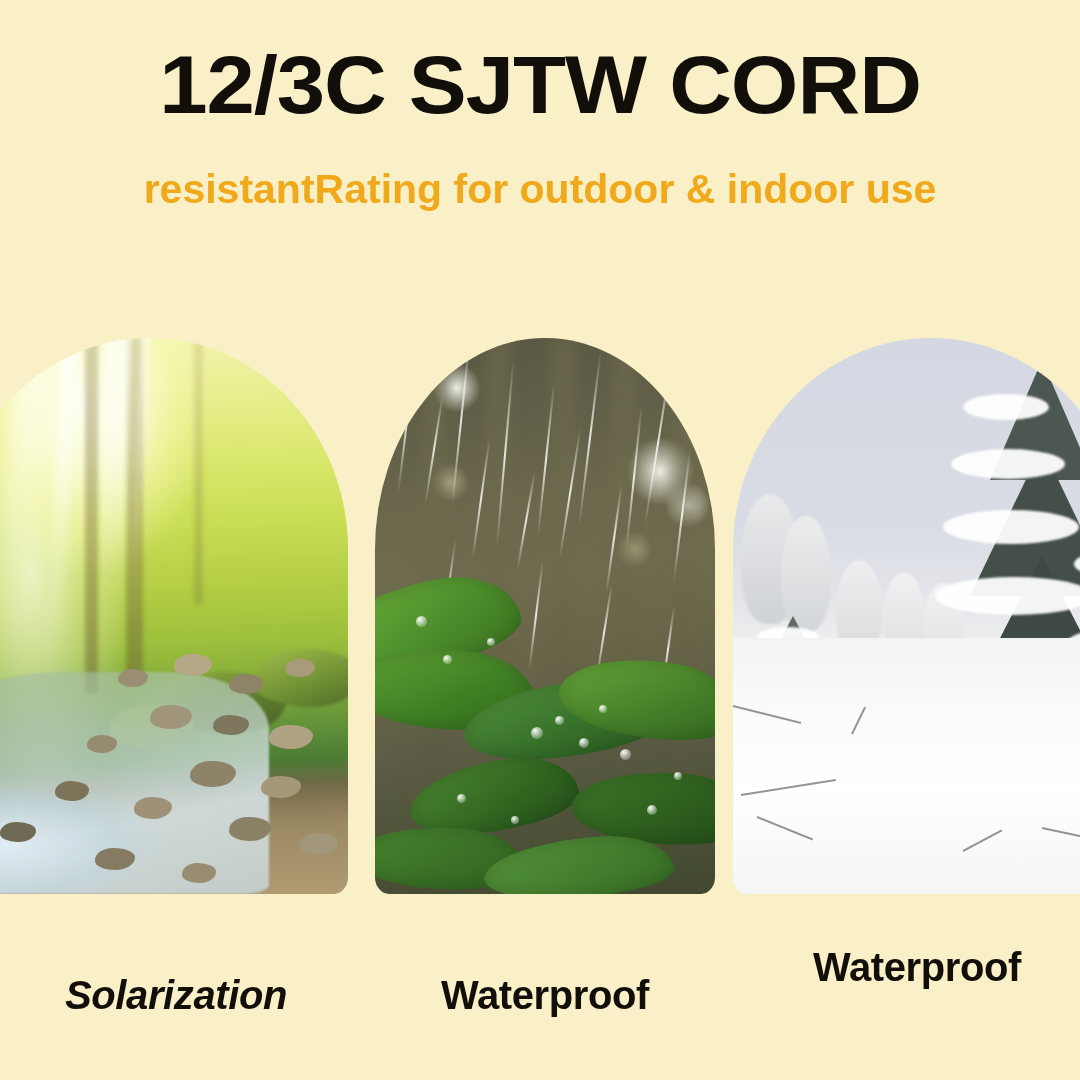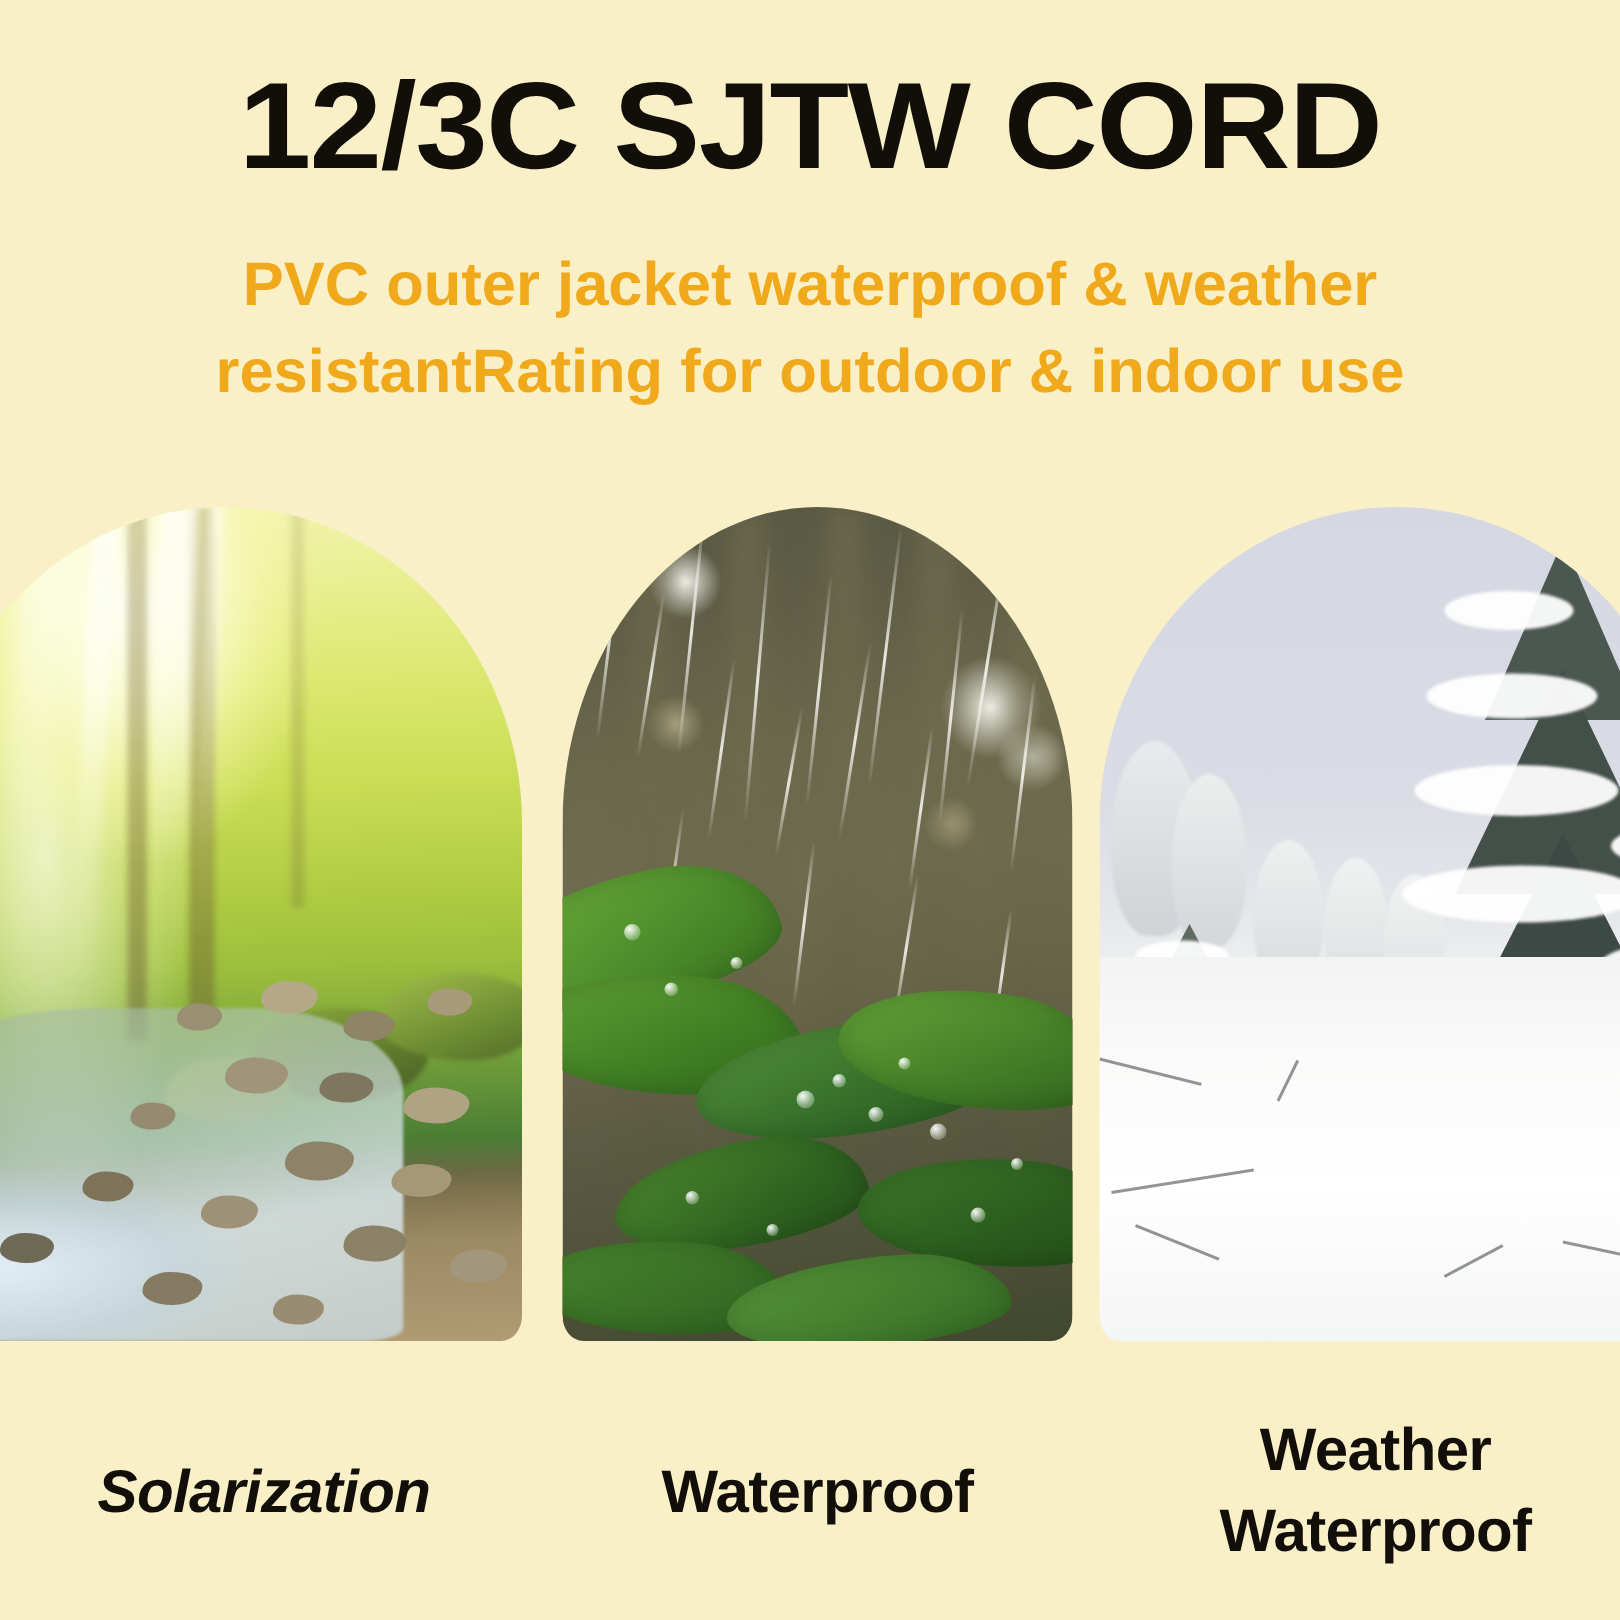"PVC outer jacket waterproof &" span { html: <span>PVC outer jacket waterproof &amp; weather</span> -> none }
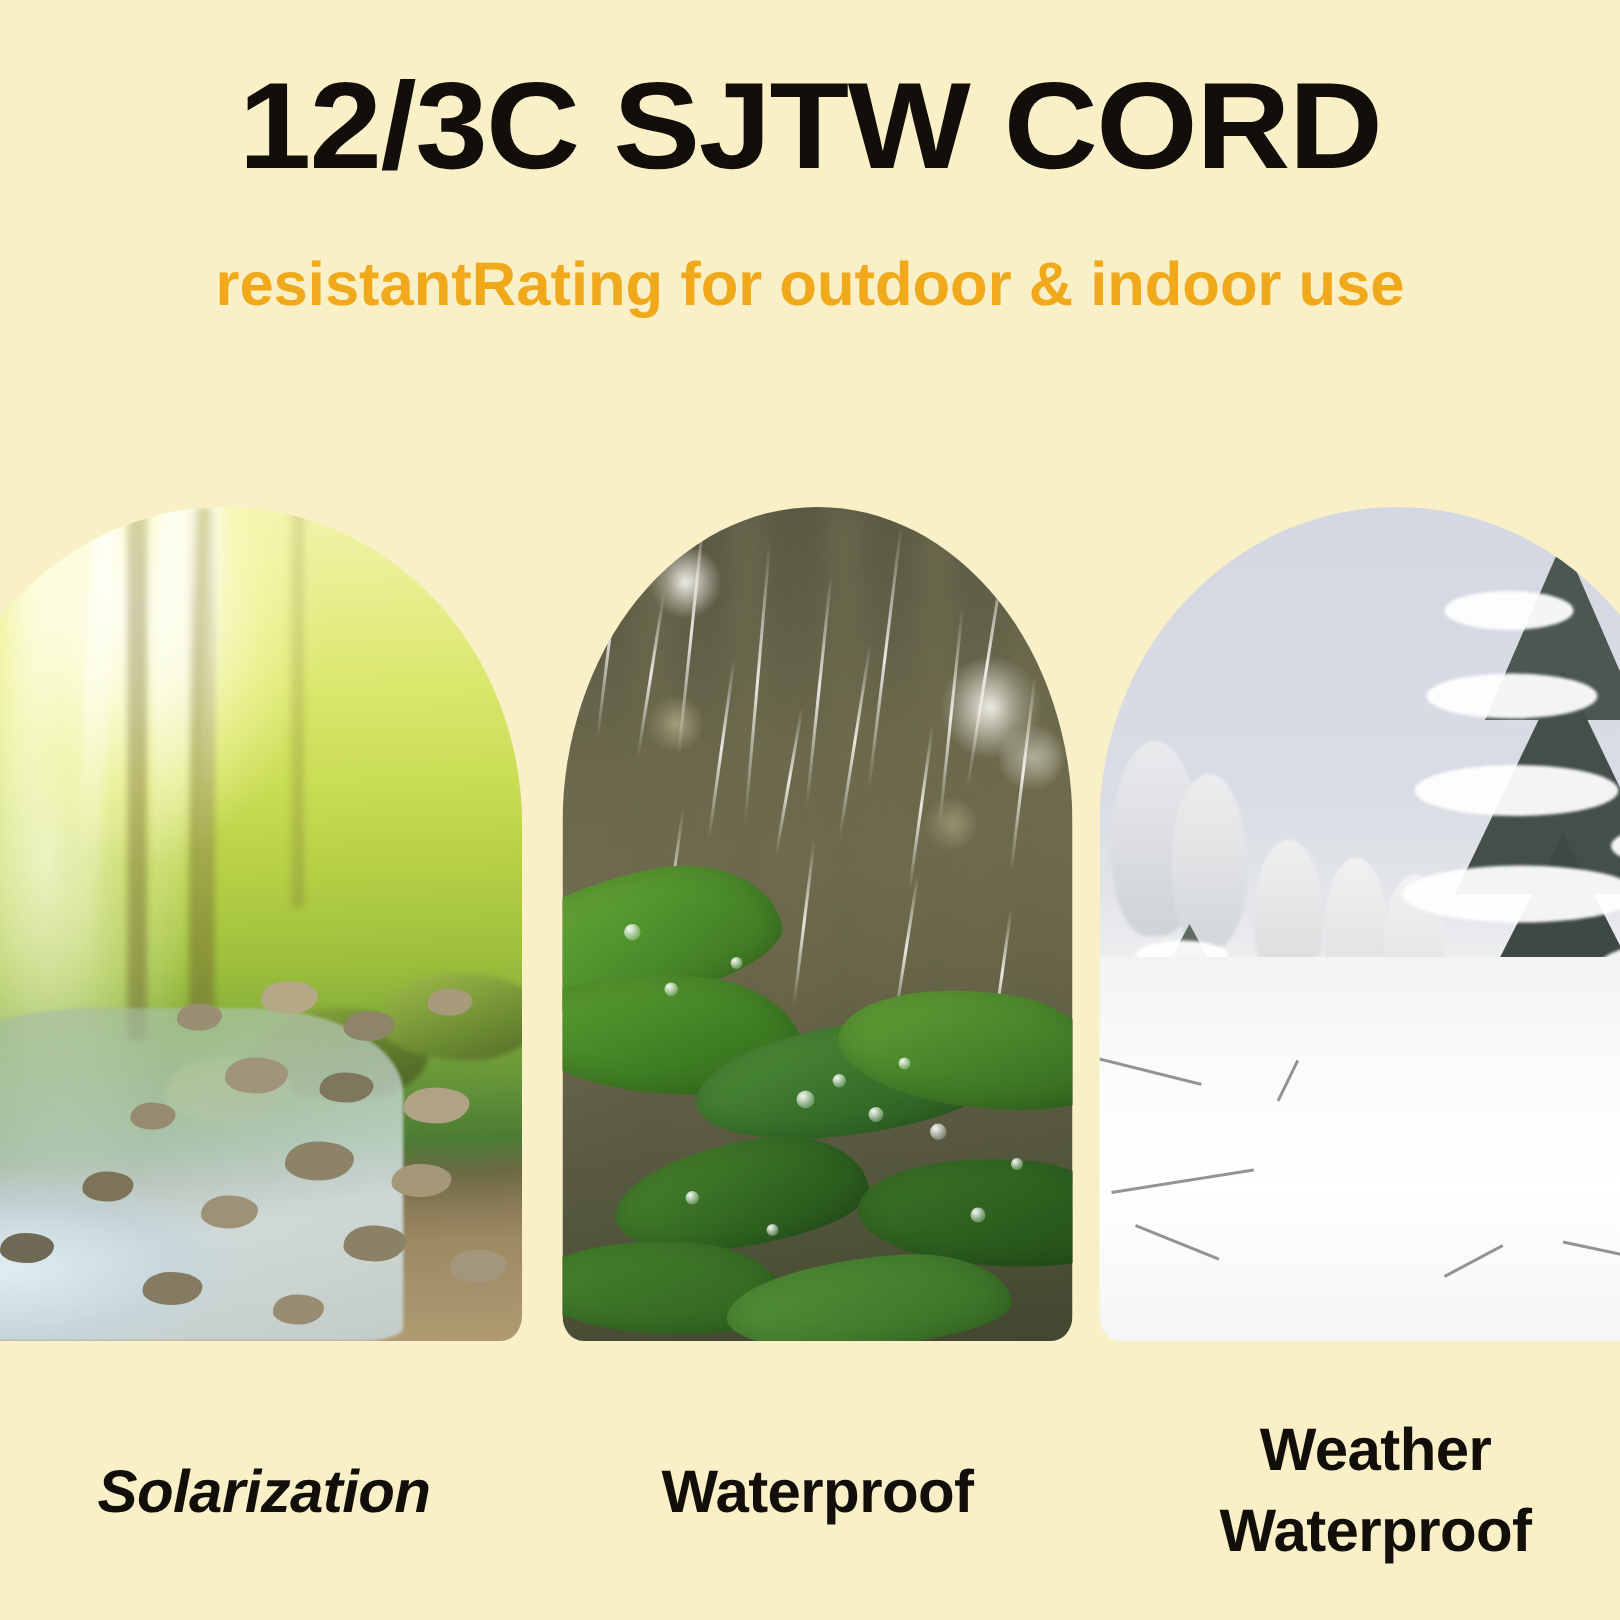"Weather" div { html: <div>Weather</div> -> none }
